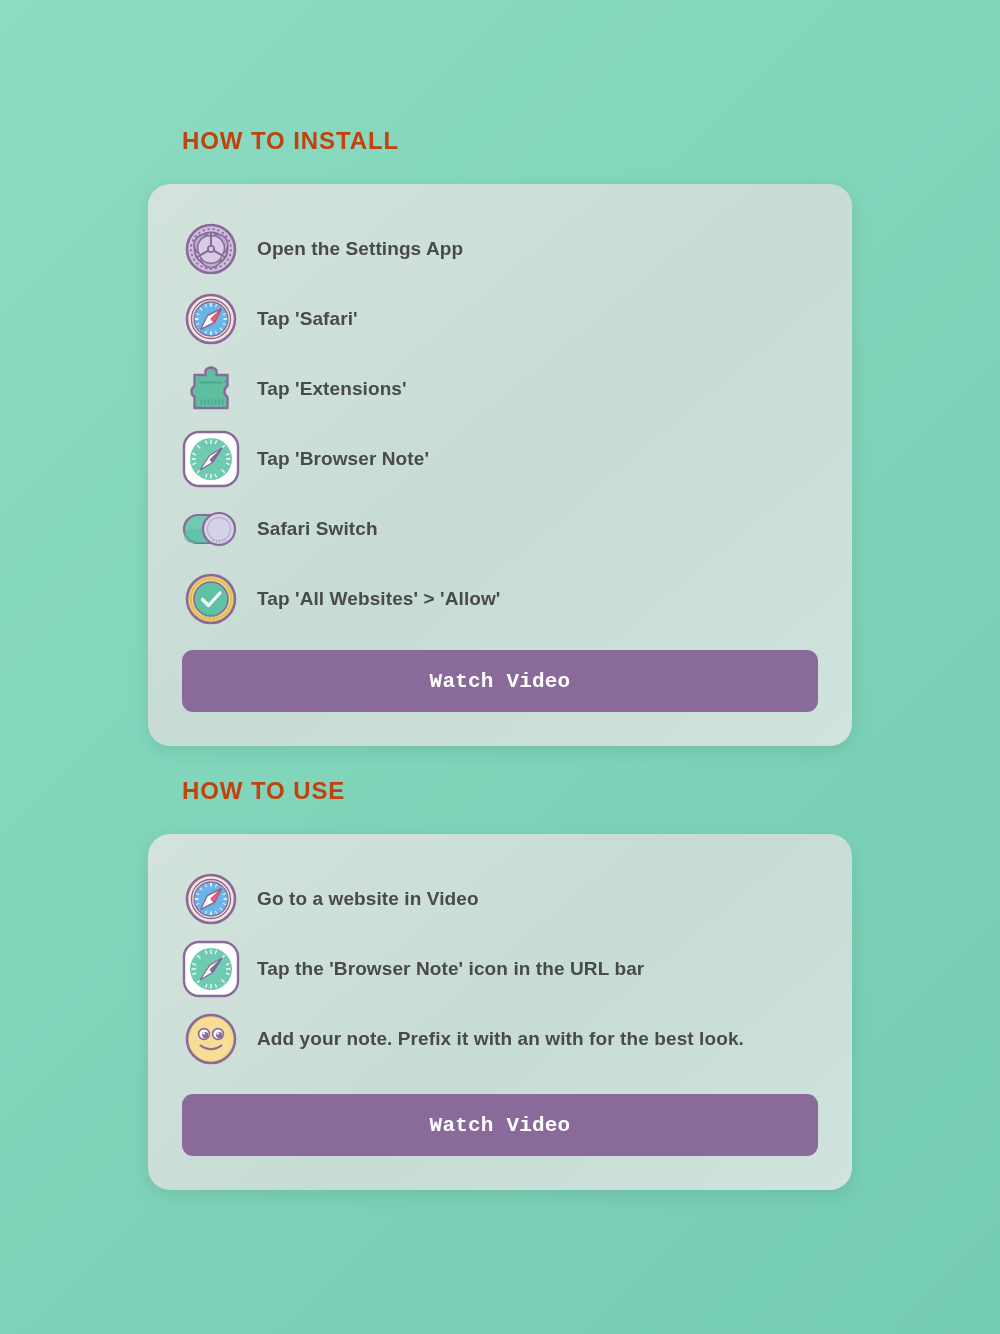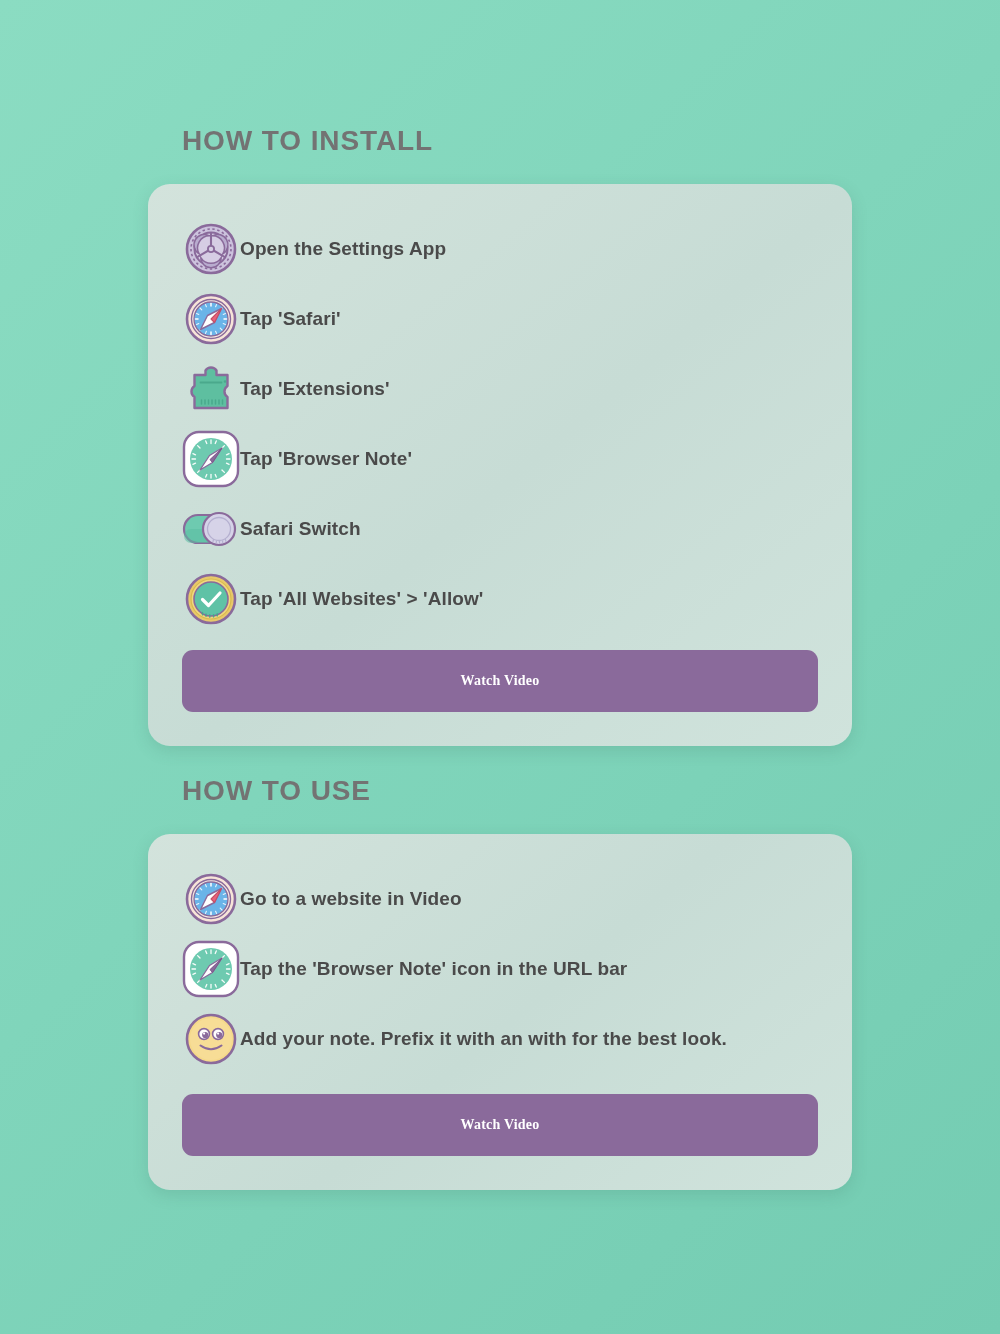"HOW TO INSTALL" .section-title { color: #737373 -> #c2410c; font-size: 28px -> 24px }
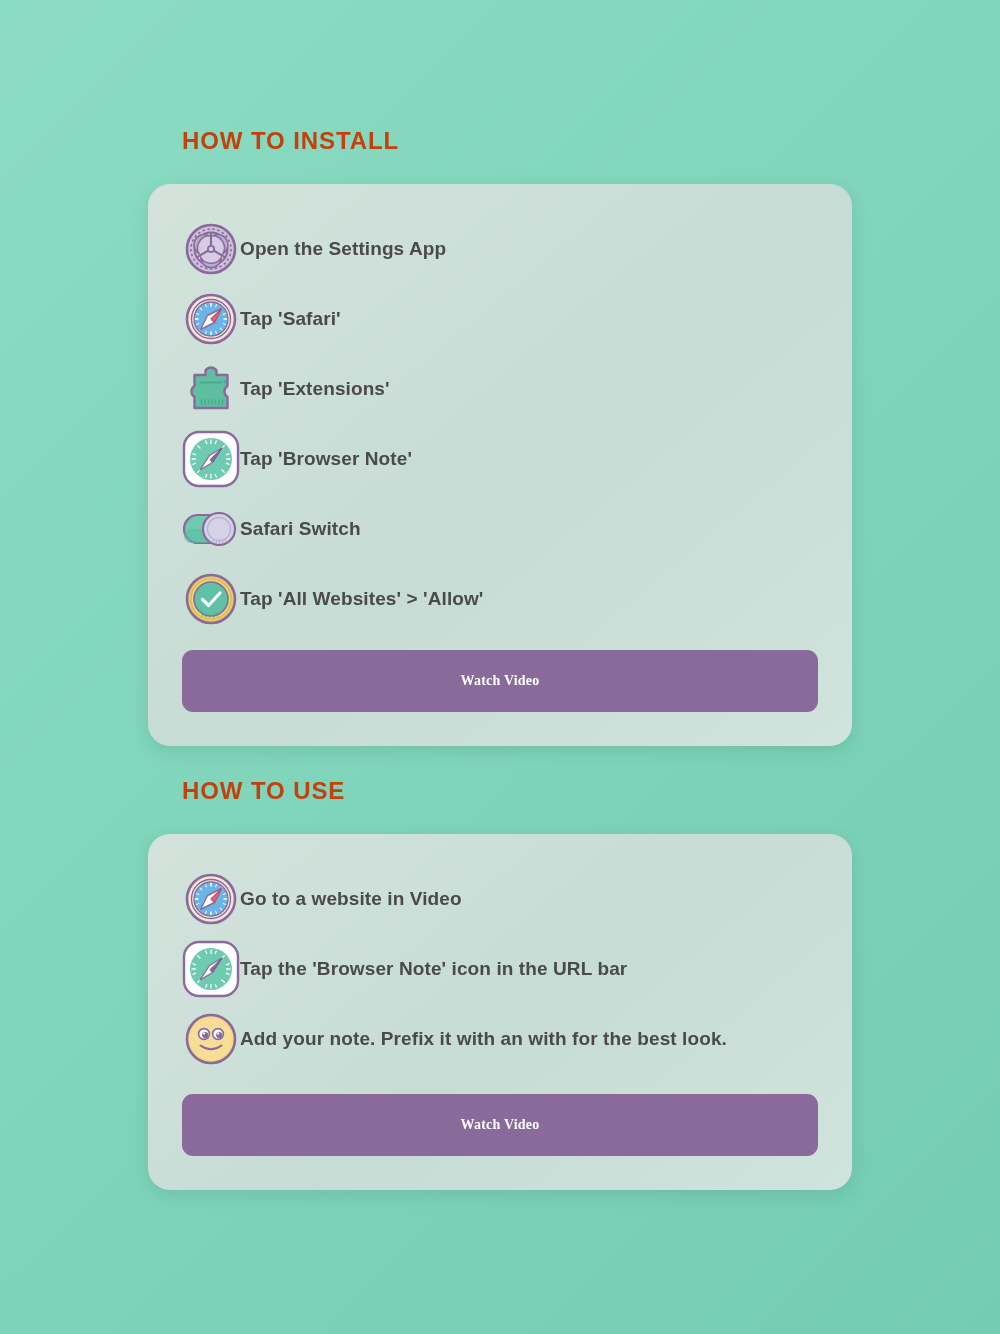"Open the Settings App" .step { gap: none -> 17px }
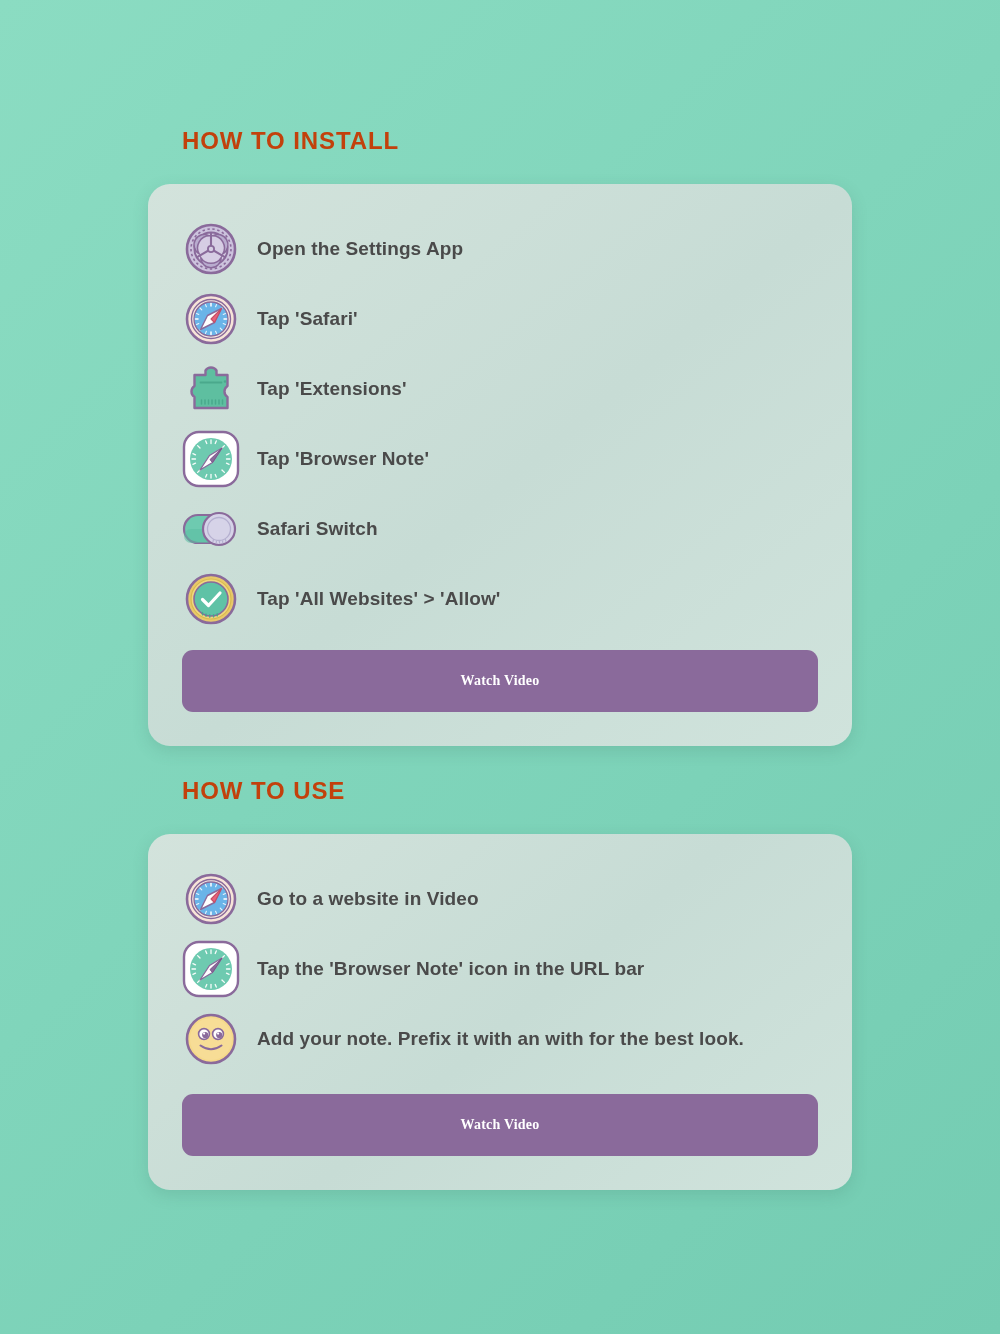"Watch Video" .watch-btn { font-family: Liberation Serif, serif -> Liberation Mono, monospace; font-size: 14px -> 21px }
